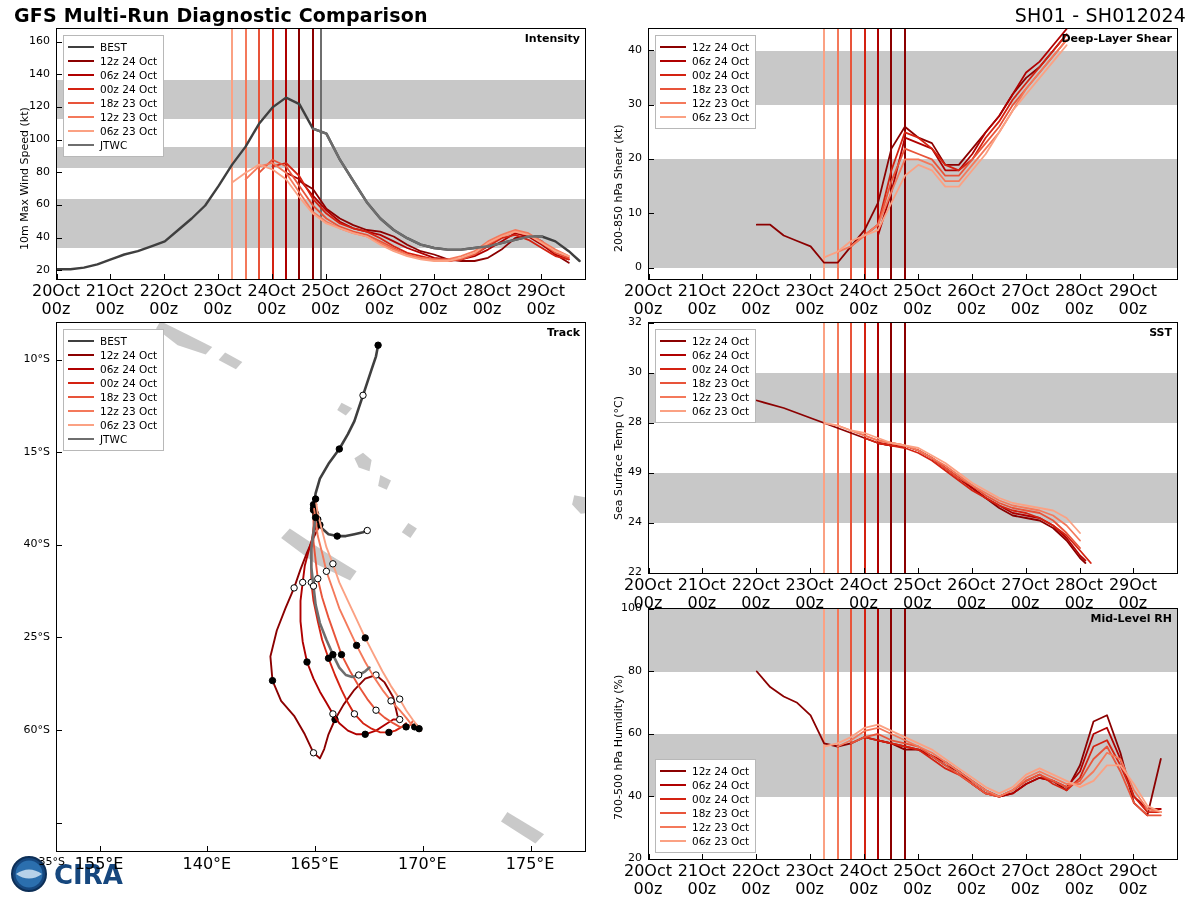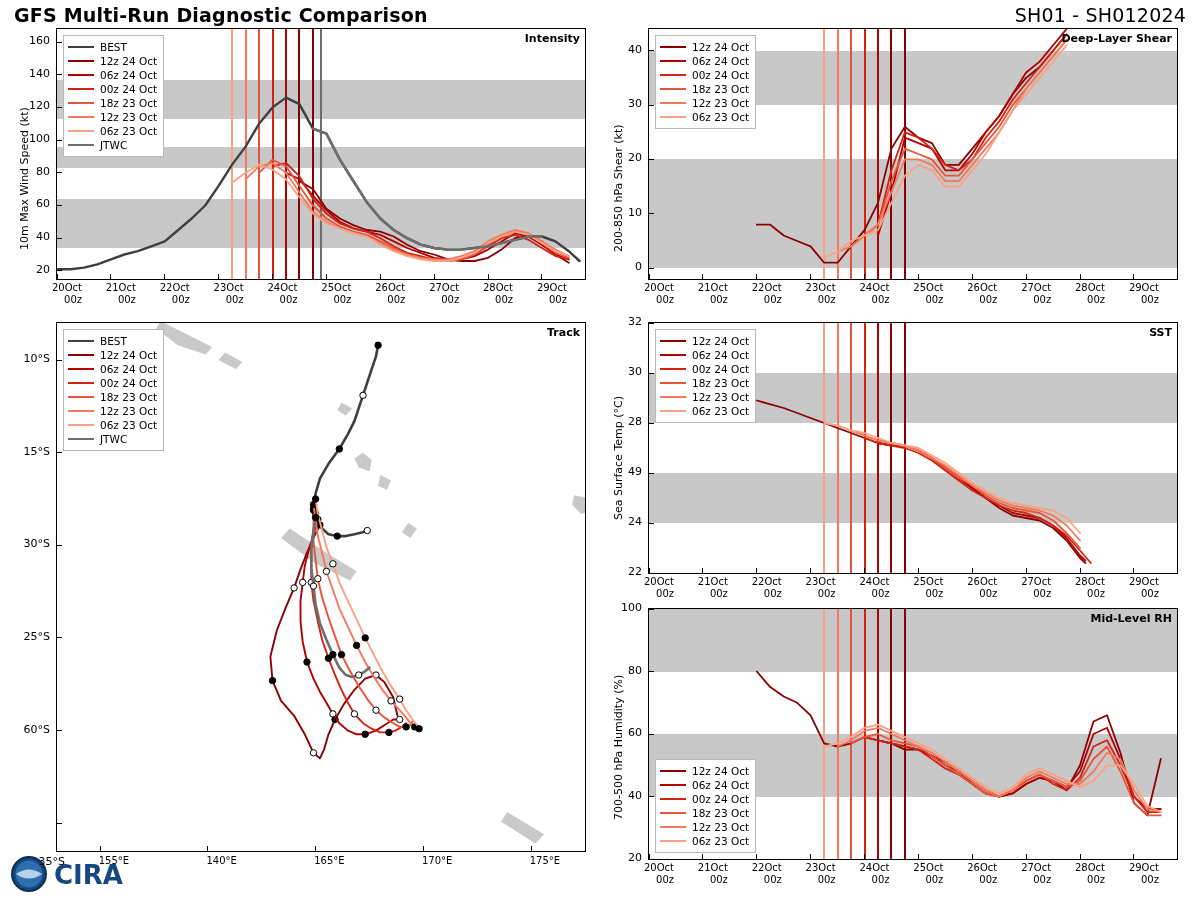"20Oct" .xtick { font-size: 10px -> 16px; text-align: right -> center }
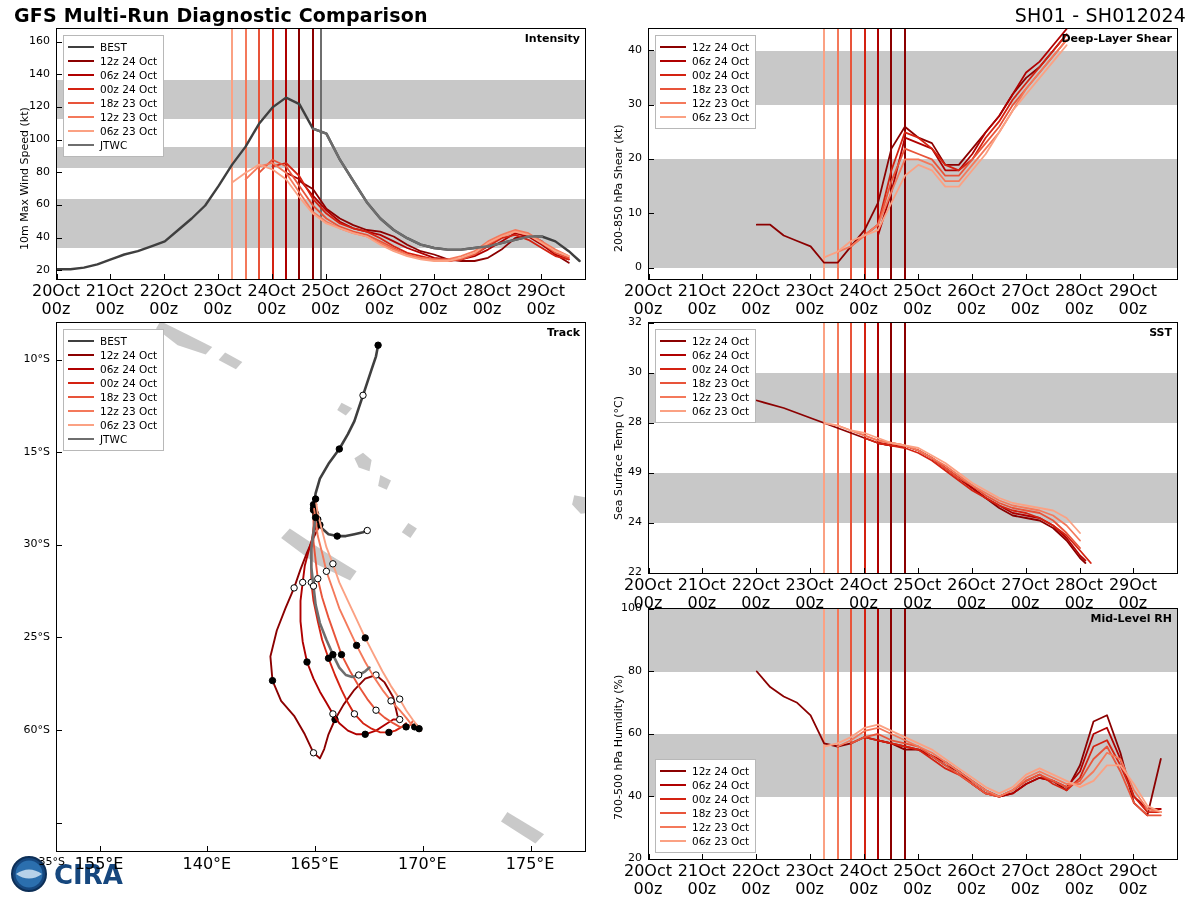"30°S" div.ytick { text: 30 -> 40 }
